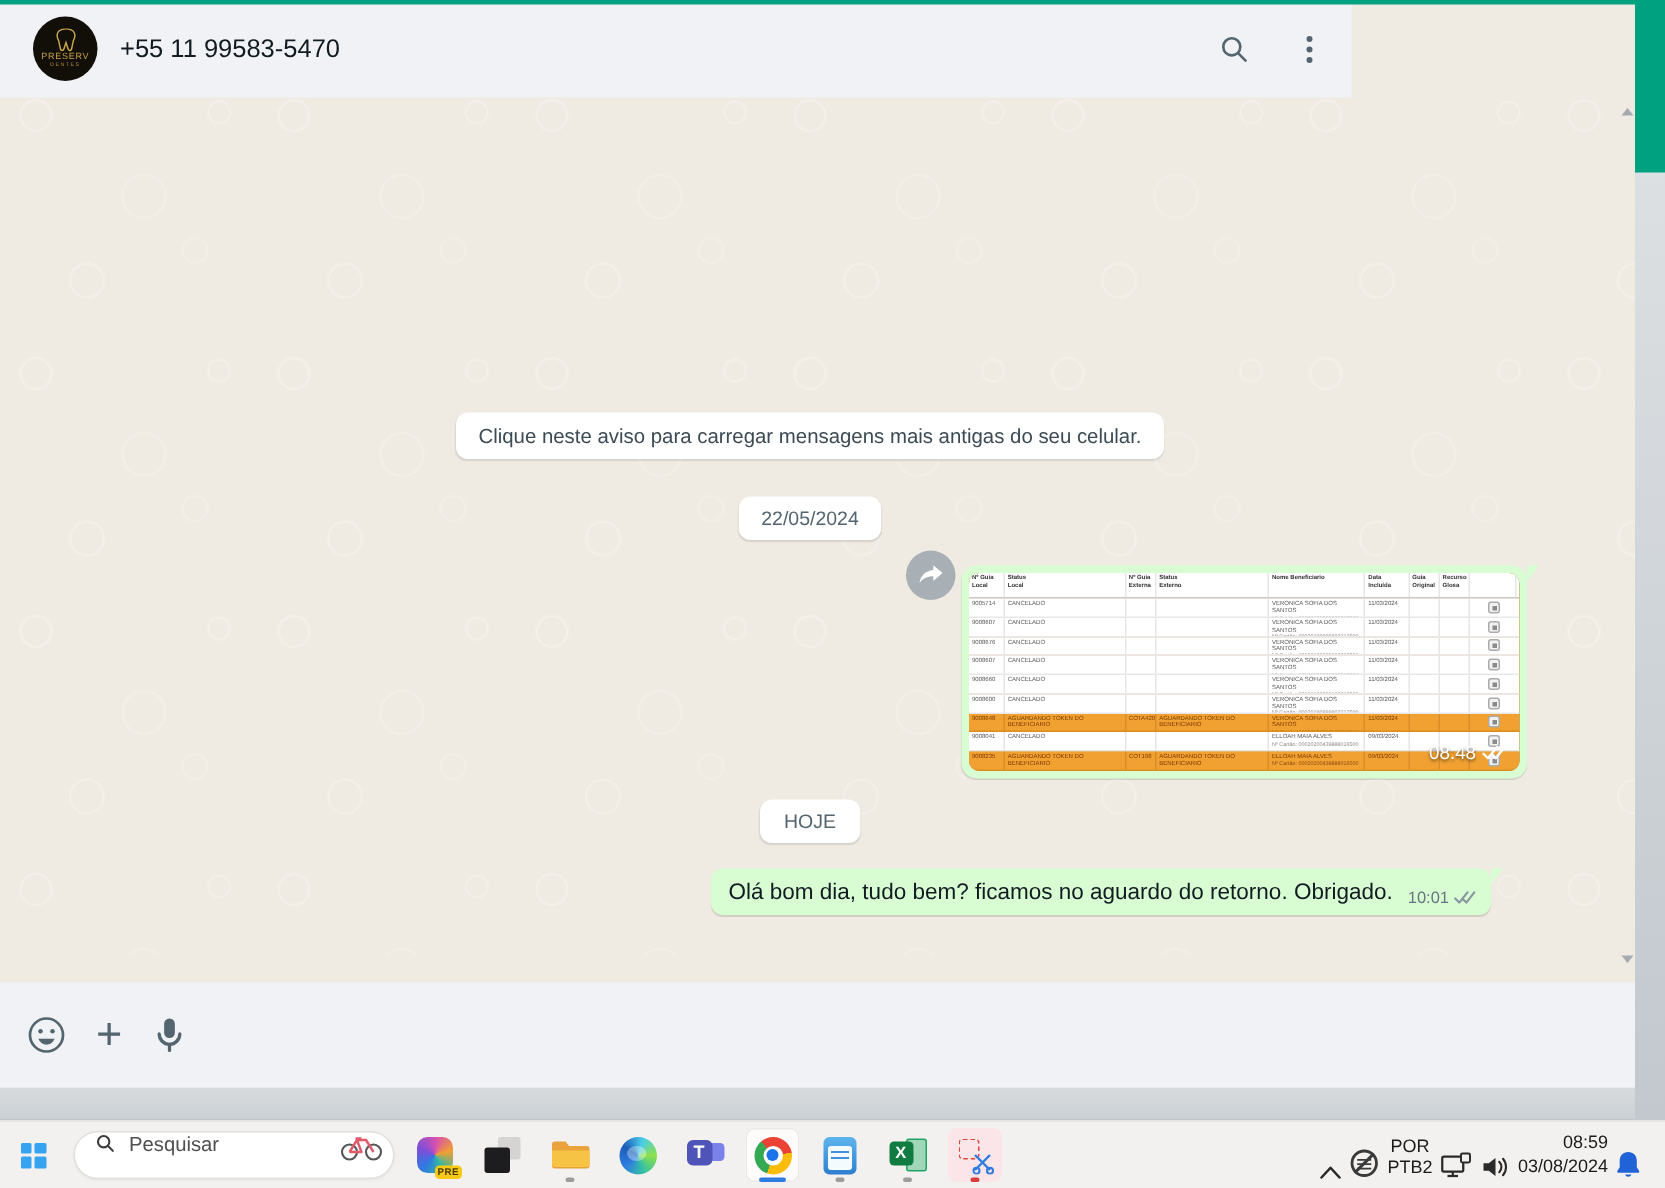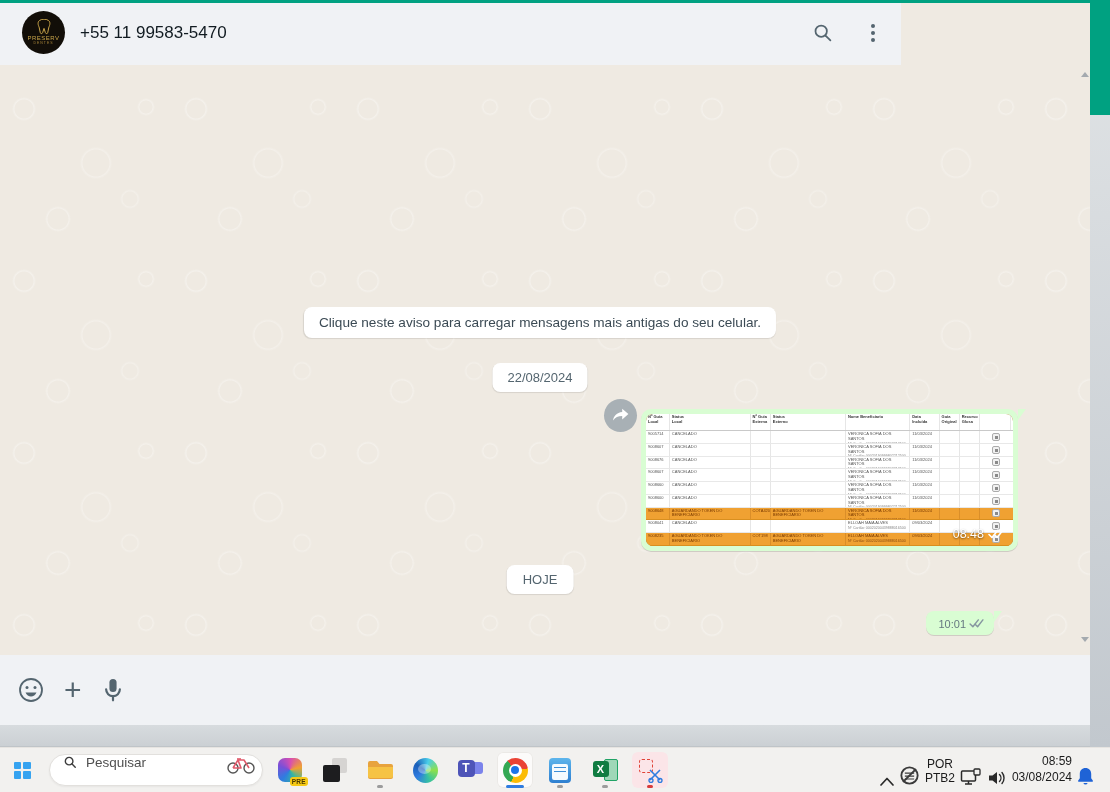"Clique neste aviso para carregar" .chat { top: 79px -> 47px }
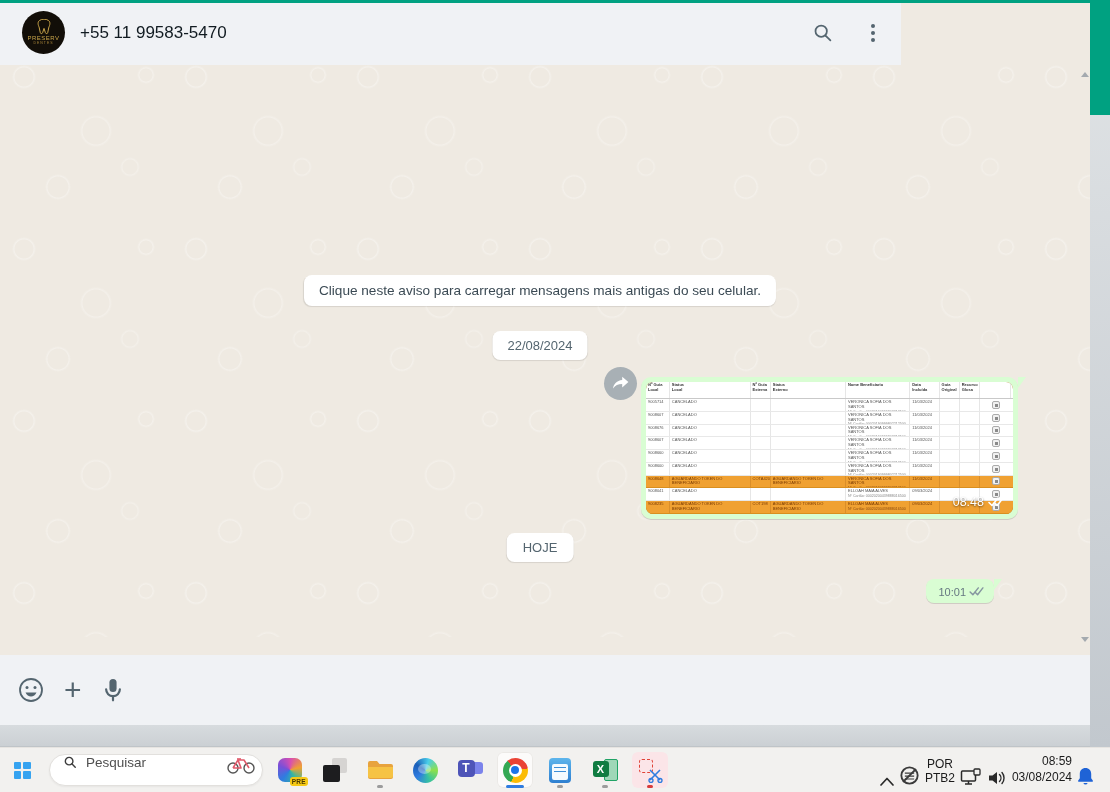"22/08/2024" div.pill { text: 22/08/2024 -> 22/05/2024 }
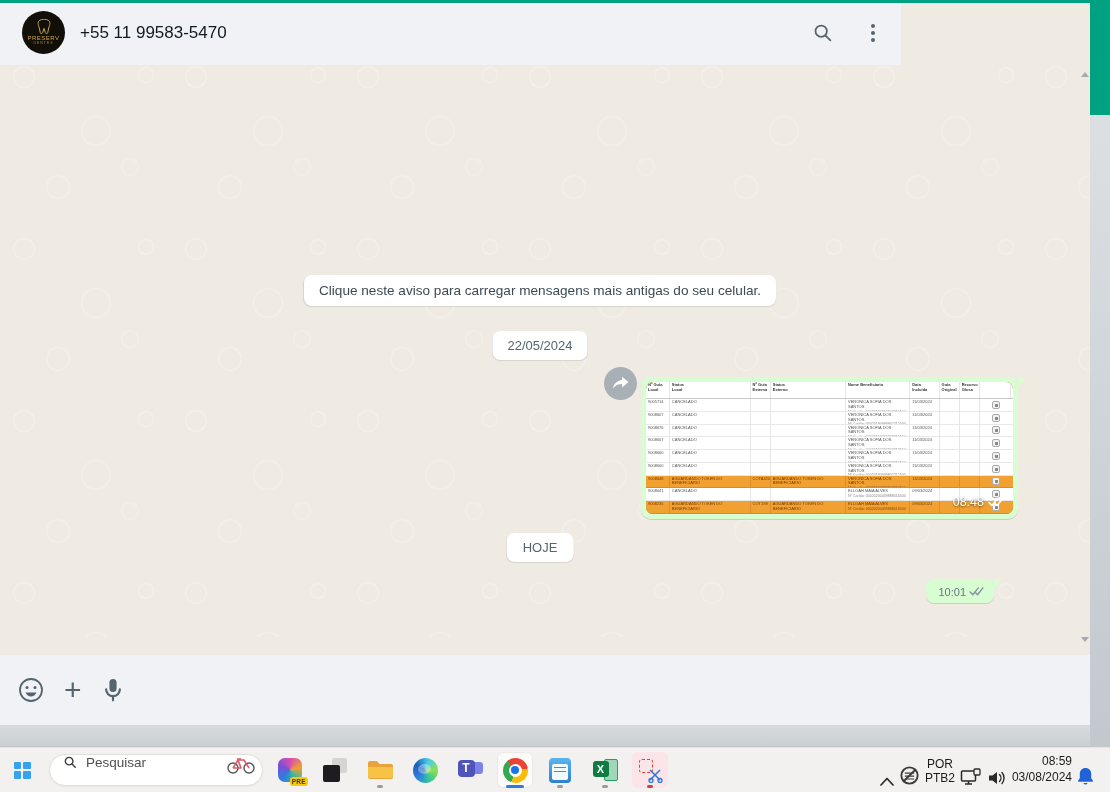"Olá bom dia, tudo bem?" span.msg-text { html: none -> <span>Olá bom dia, tudo bem? ficamos no aguardo do retorno. Obrigado.</span> }
